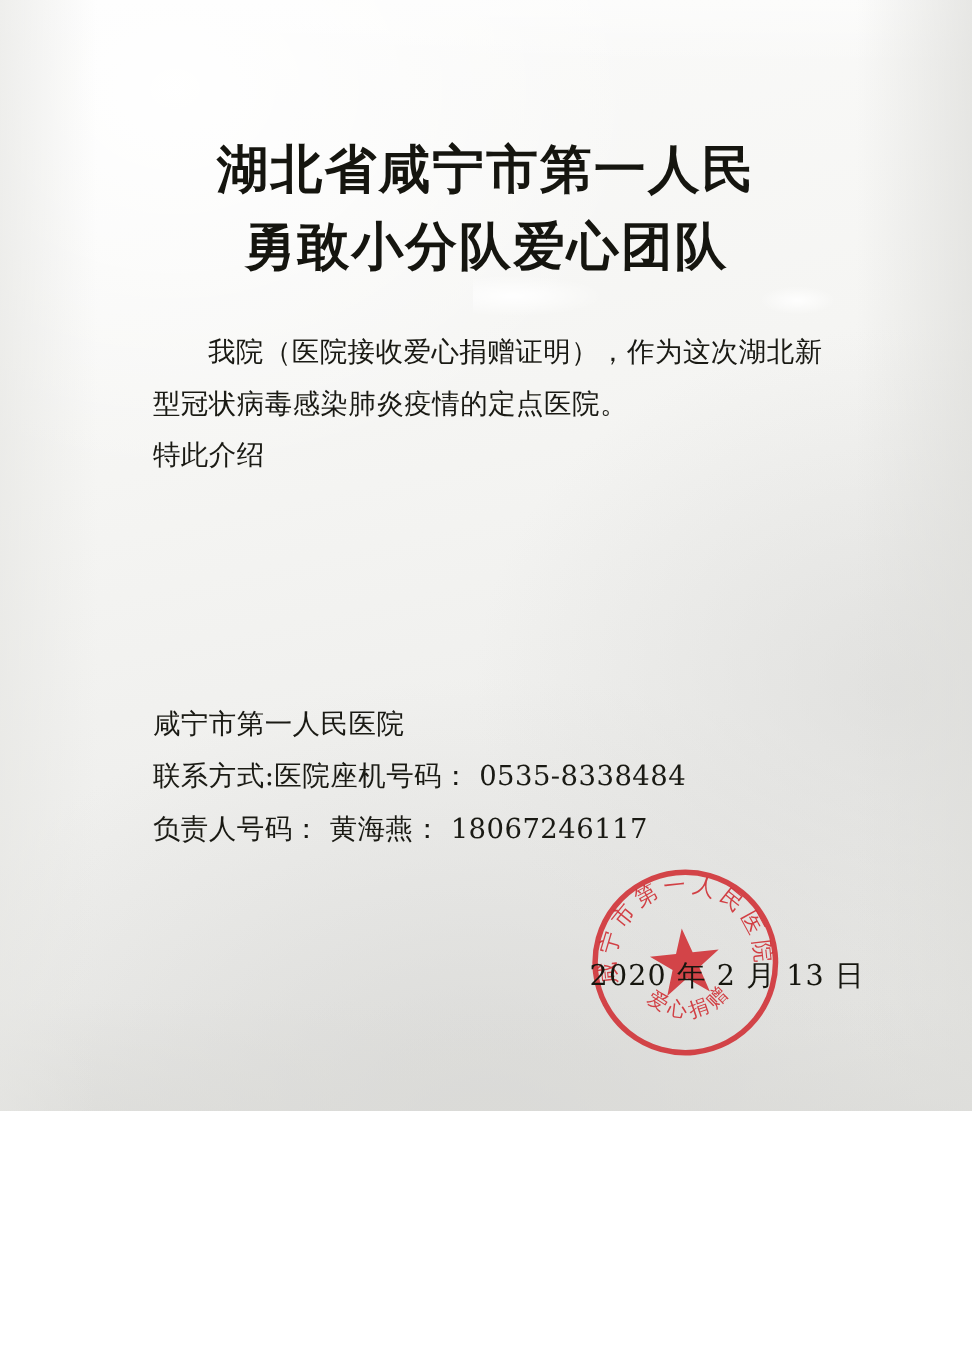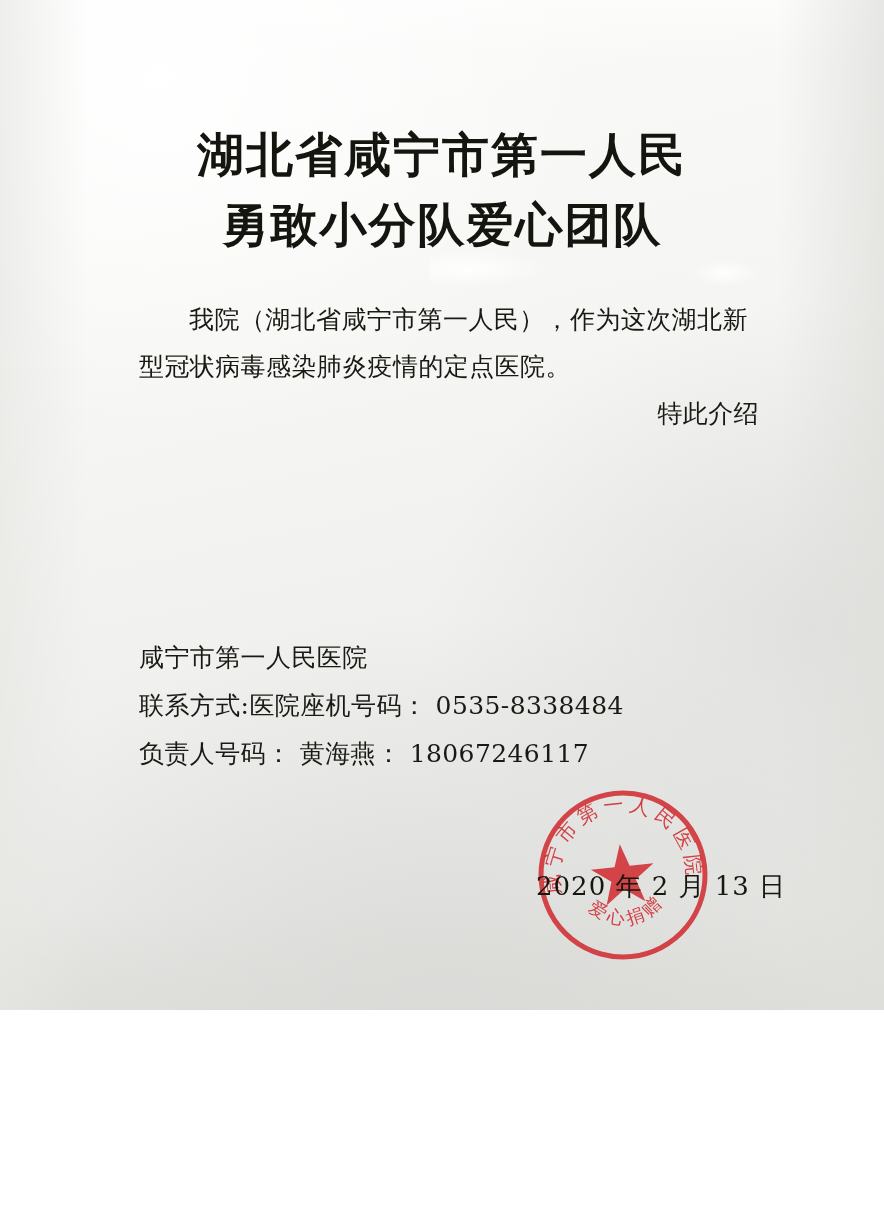"我院（湖北省咸宁市第一人民），作为这次湖北新型冠状病毒感染肺炎疫情的定点医院。" div.p { text: 湖北省咸宁市第一人民 -> 医院接收爱心捐赠证明 }
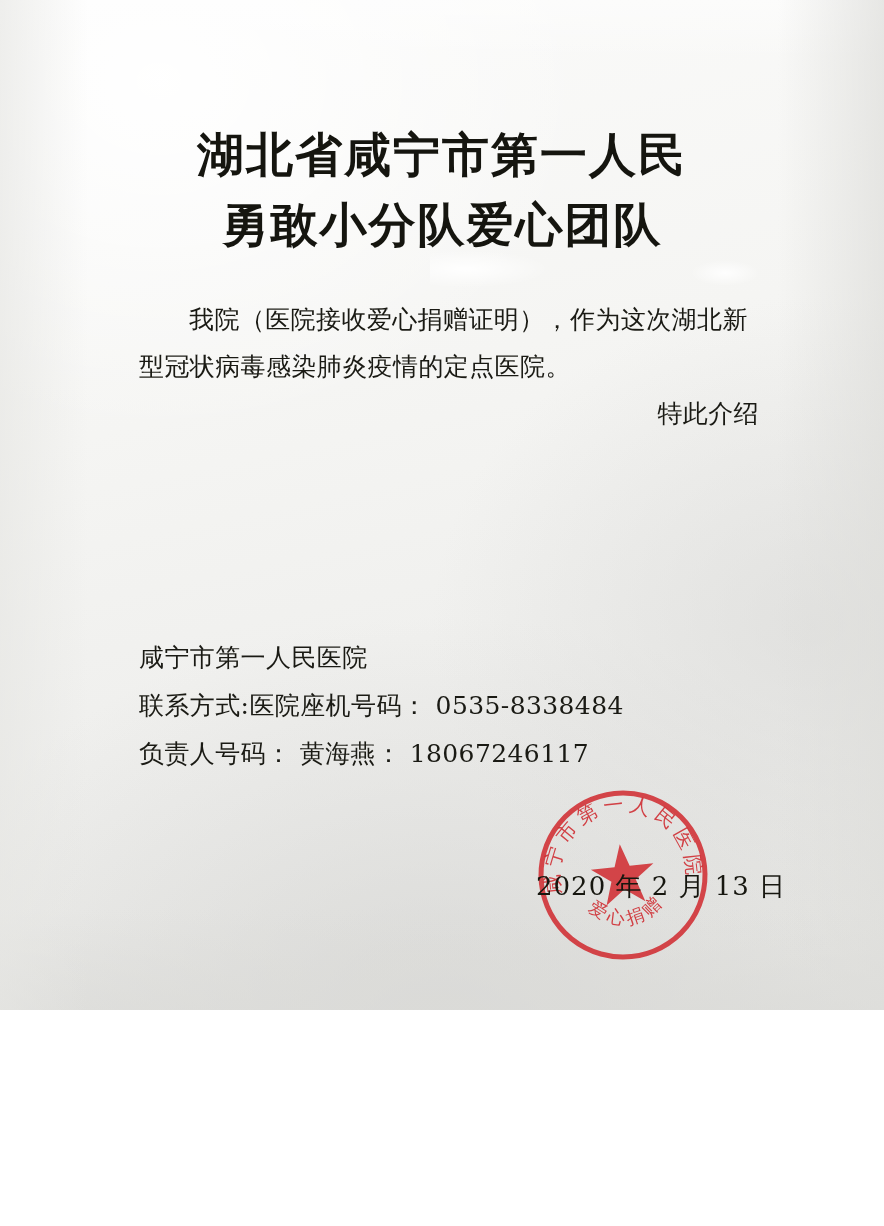"特此介绍" .p.center { text-align: right -> left }
